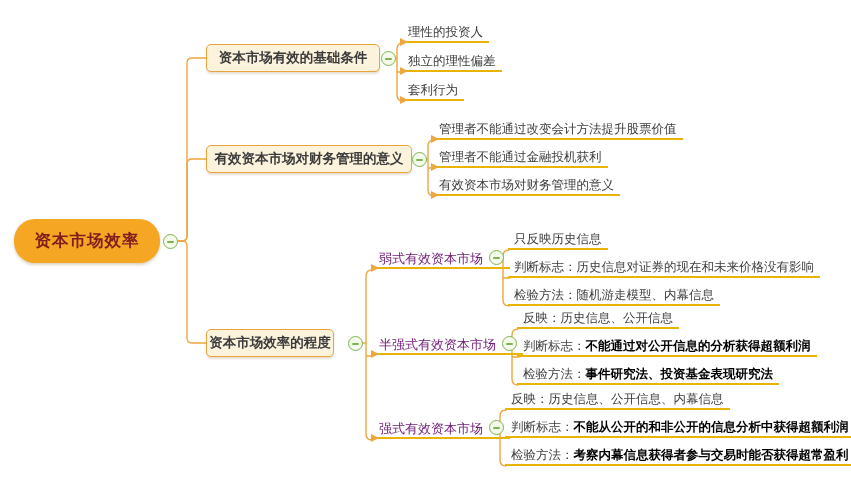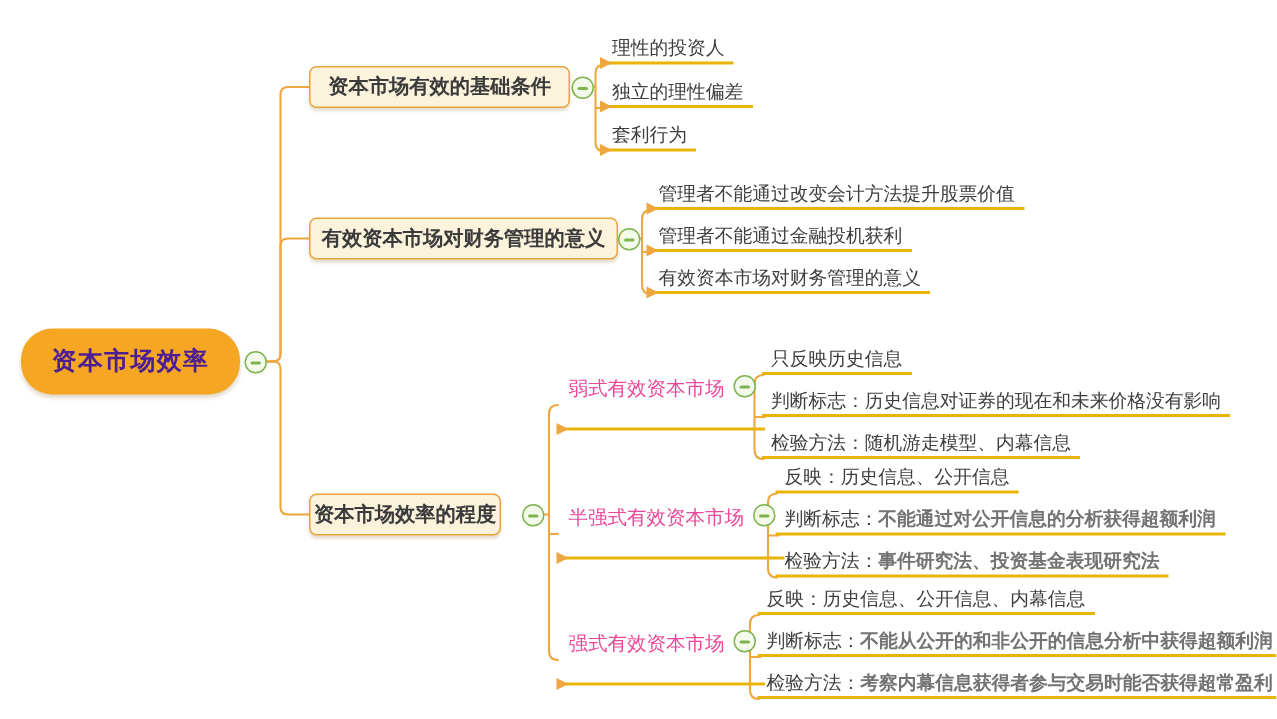"资本市场效率" .root { color: #4c1d95 -> #7f1d1d }
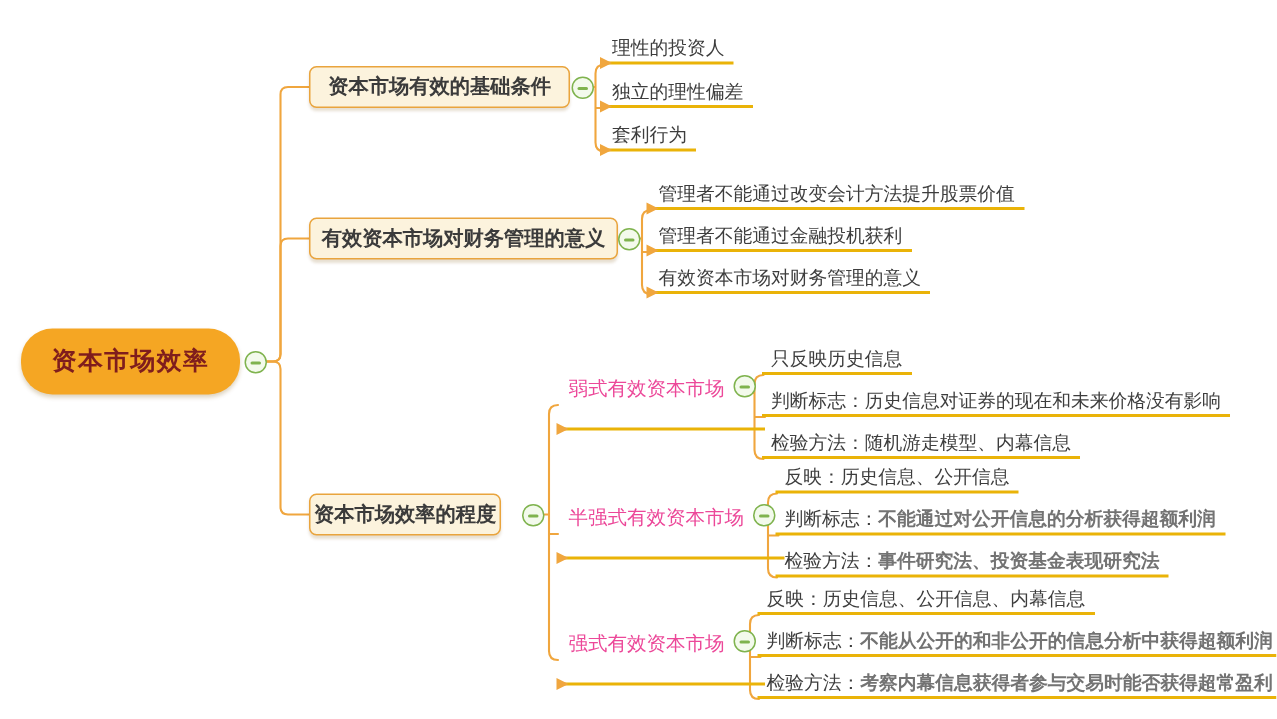"弱式有效资本市场" .lvl3 { color: #ec4899 -> #701a75; padding-bottom: 18px -> 0 }
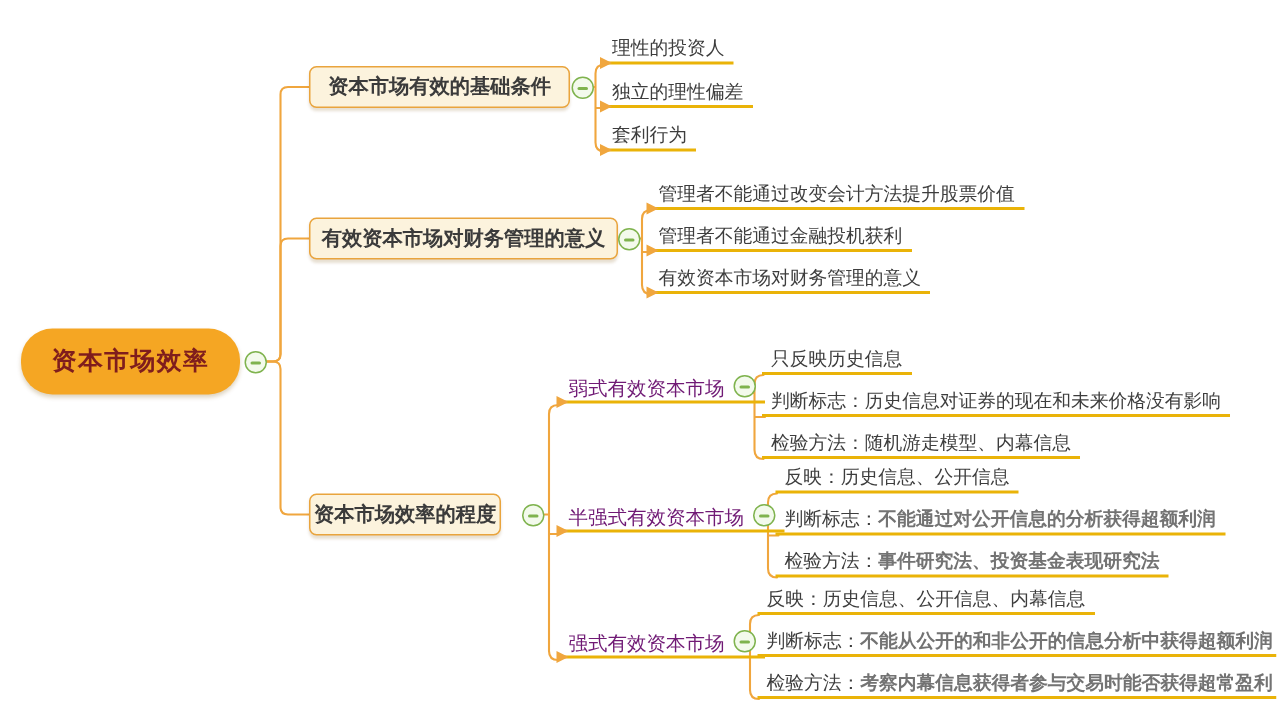"不能通过对公开信息的分析获得超额利润" .bd { color: #737373 -> #000000 }
